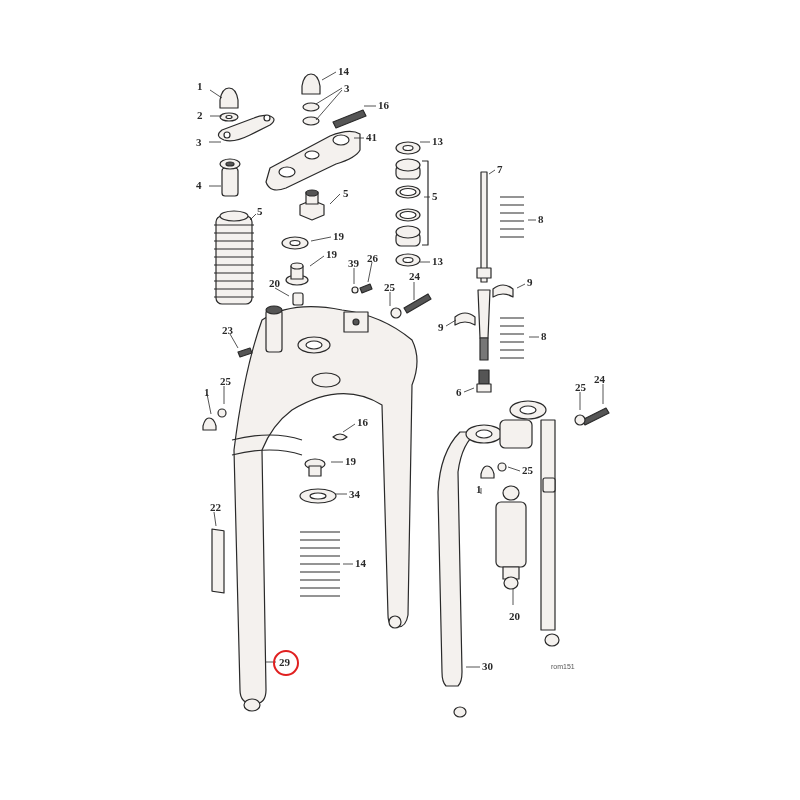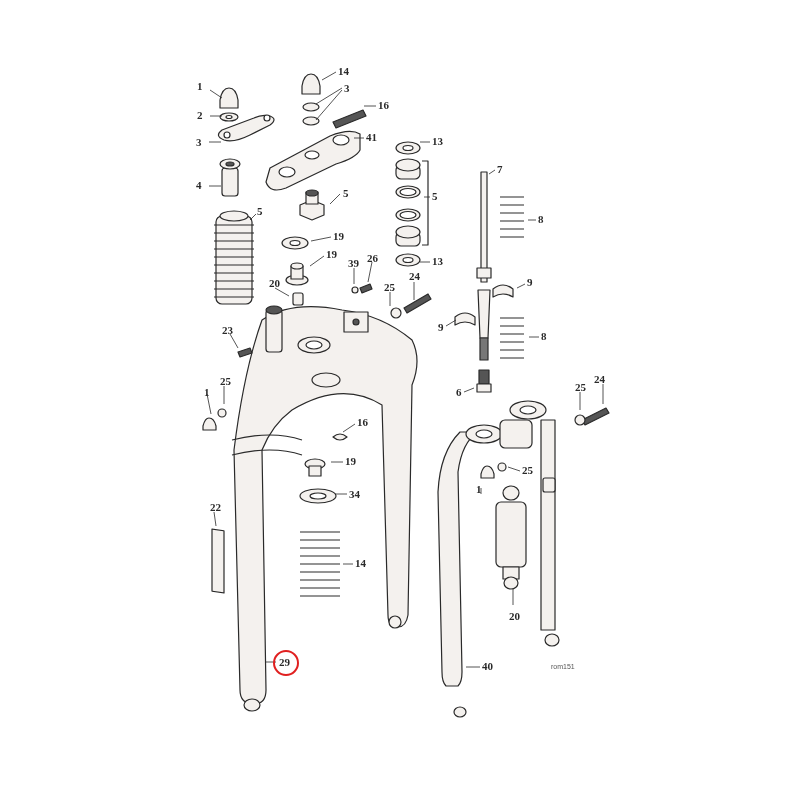"40" span.callout { text: 40 -> 30 }
